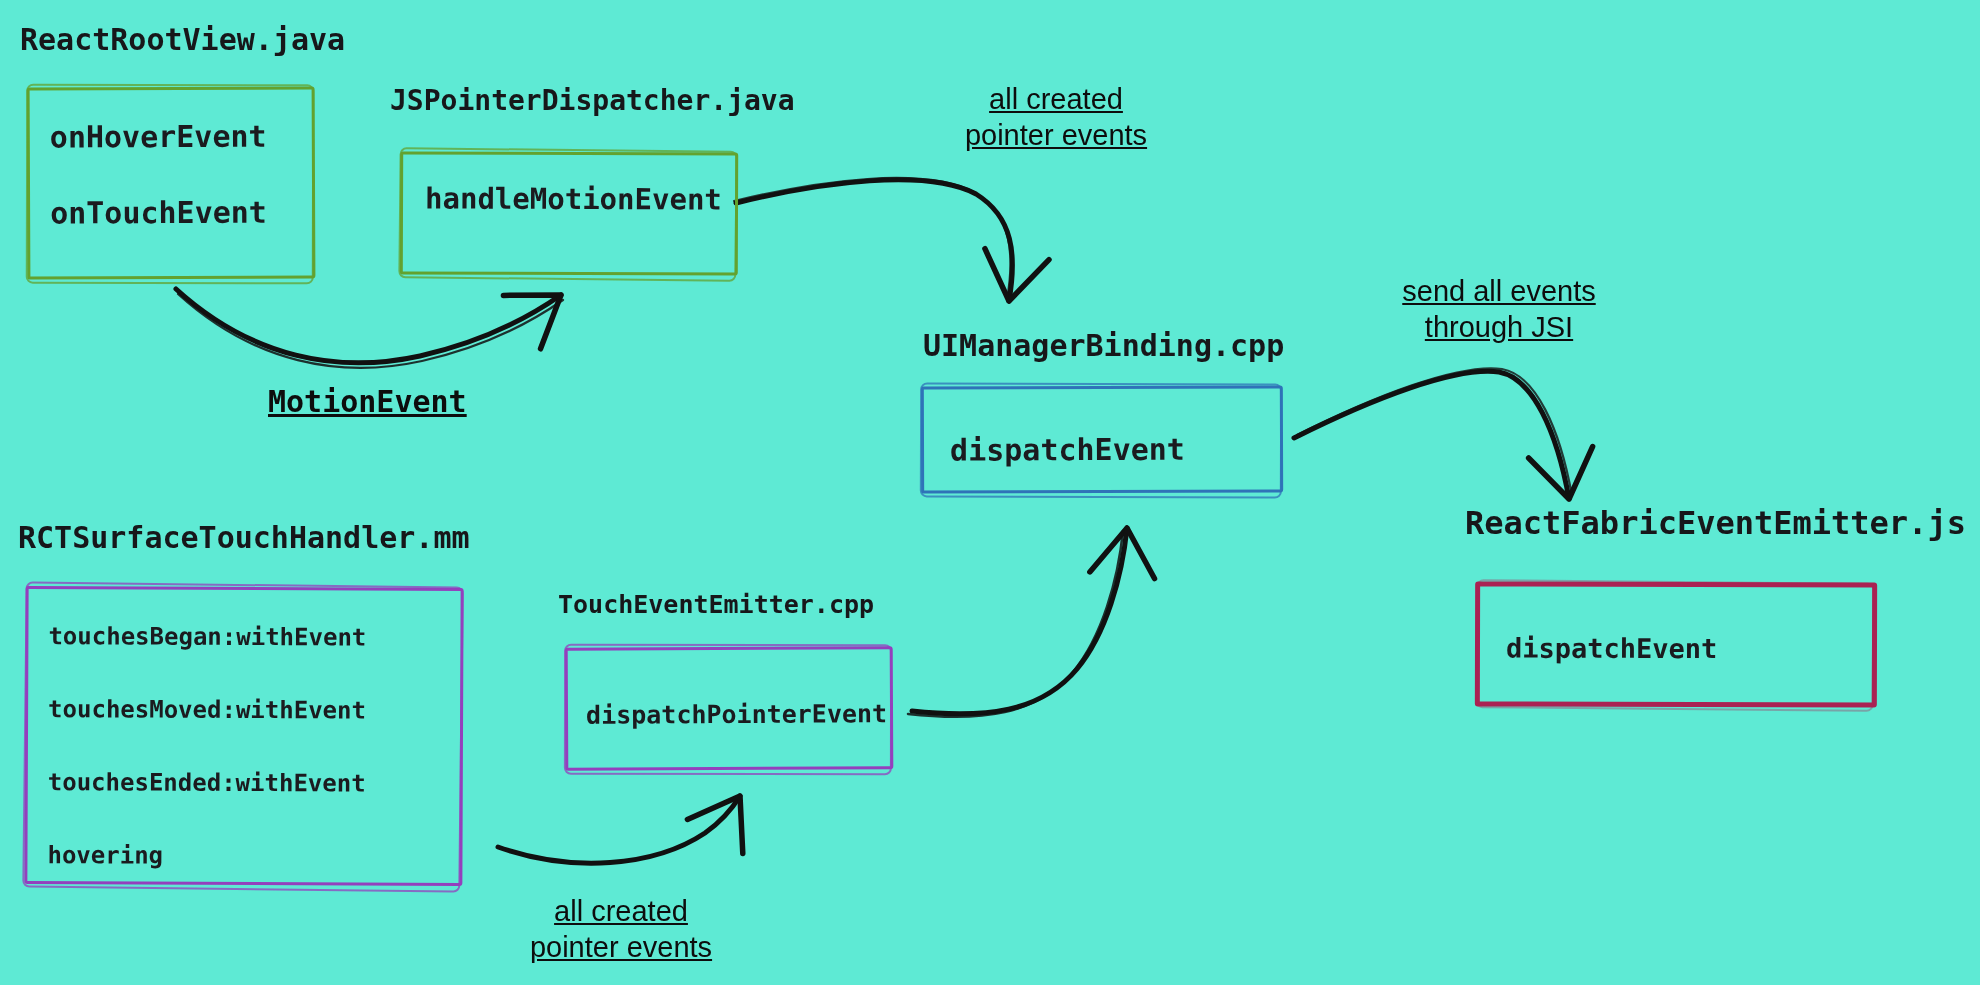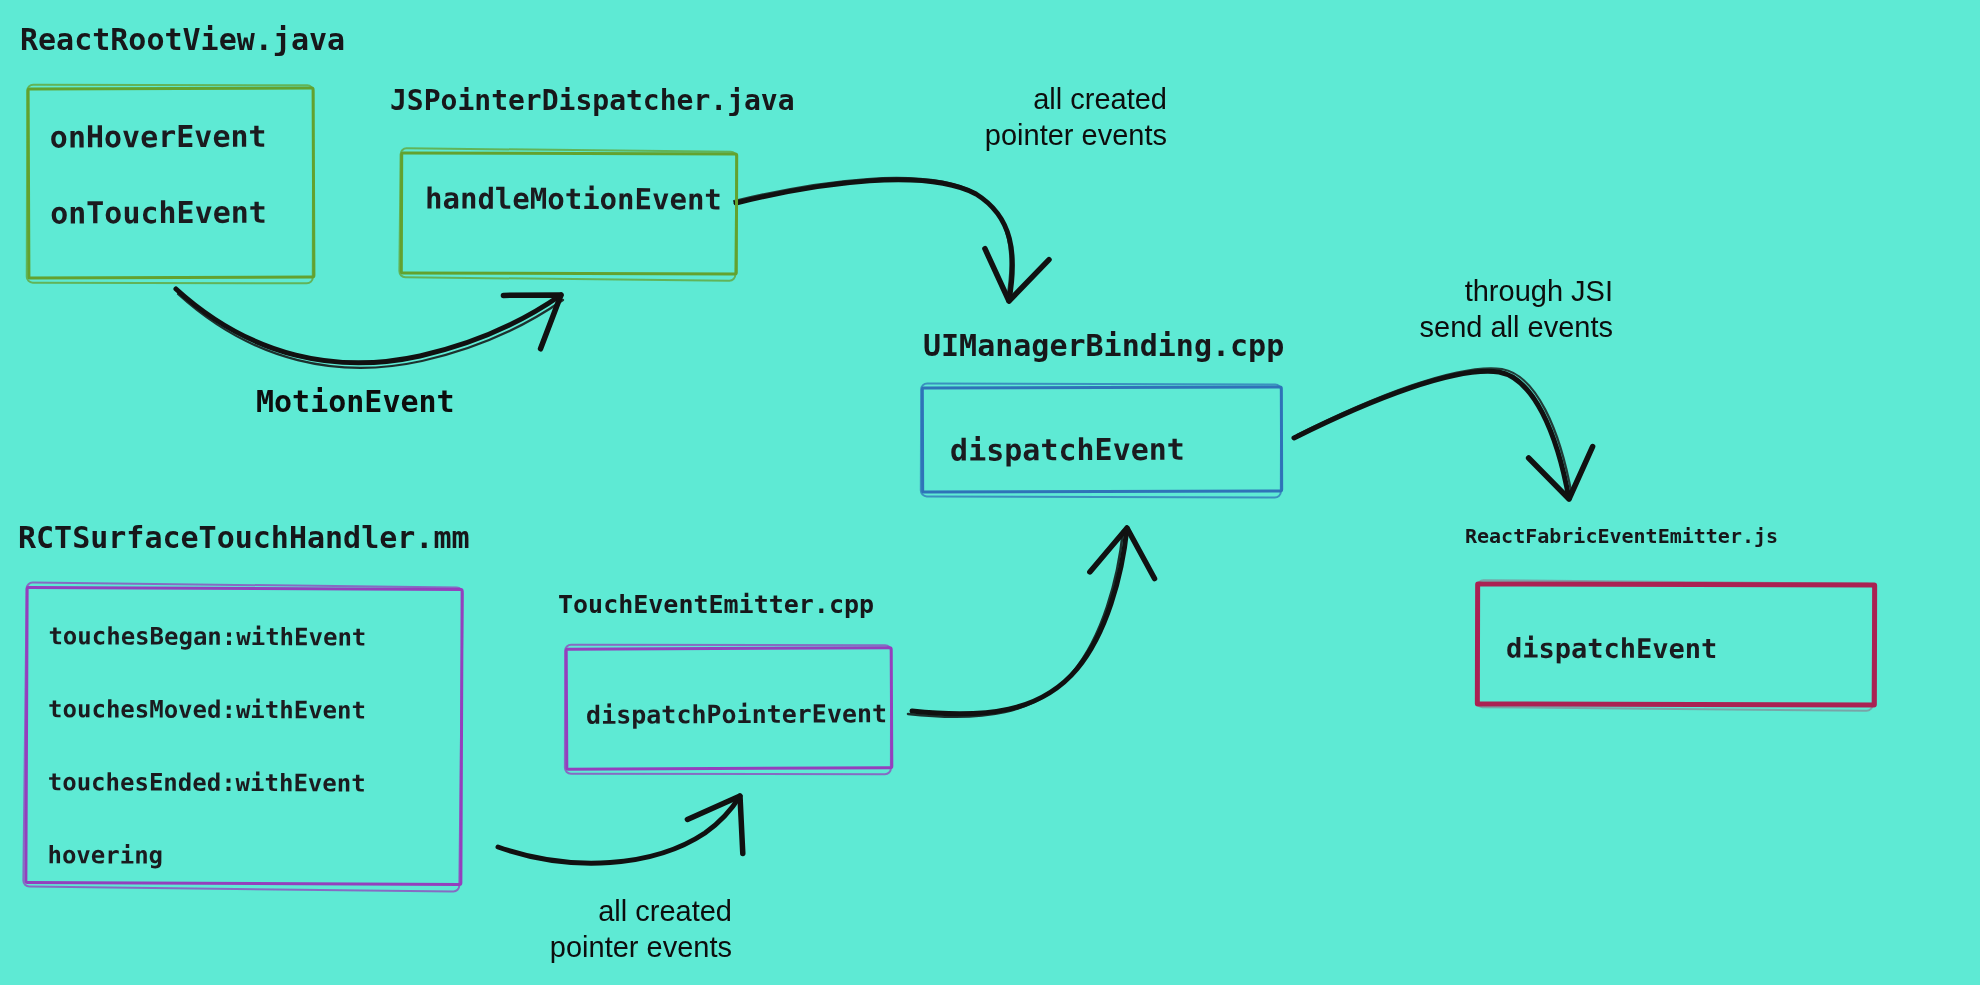"all created" .edge-label { text-align: right -> center; text-decoration: none -> underline }
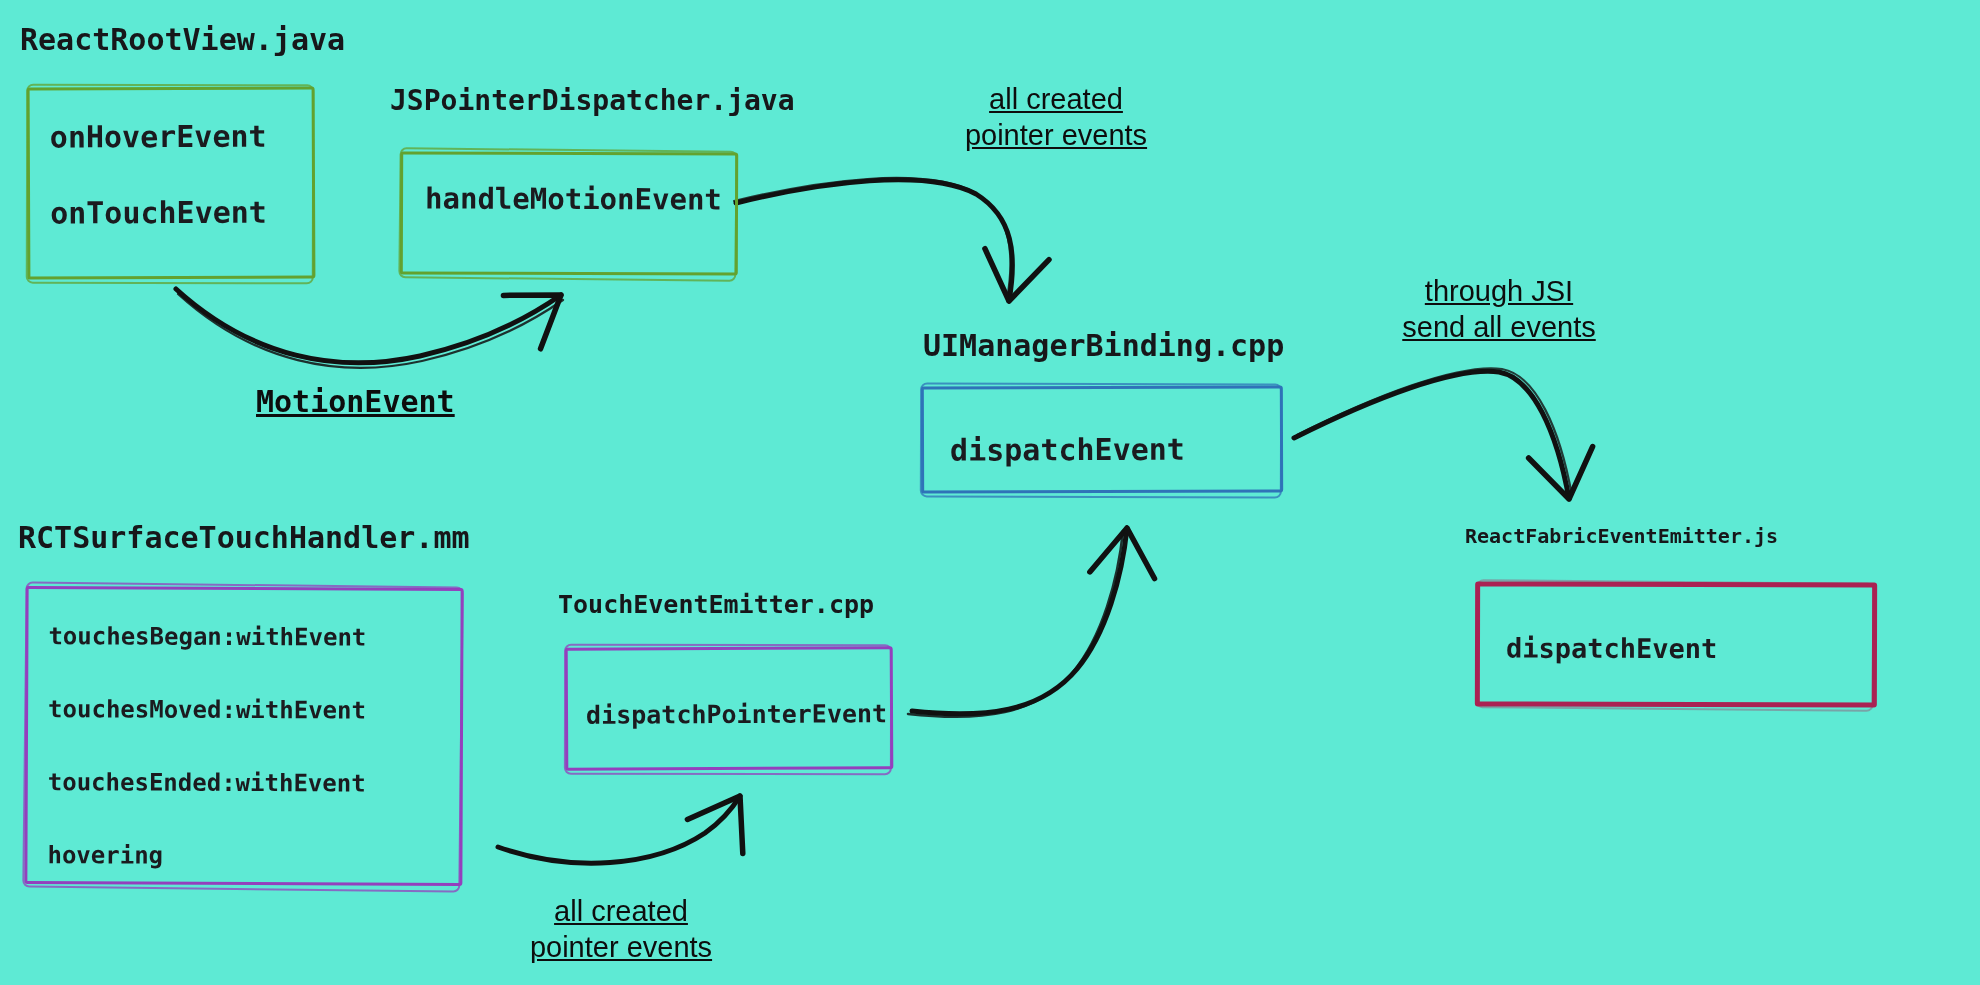"through JSI" div { order: before "send all events" -> after "send all events" }
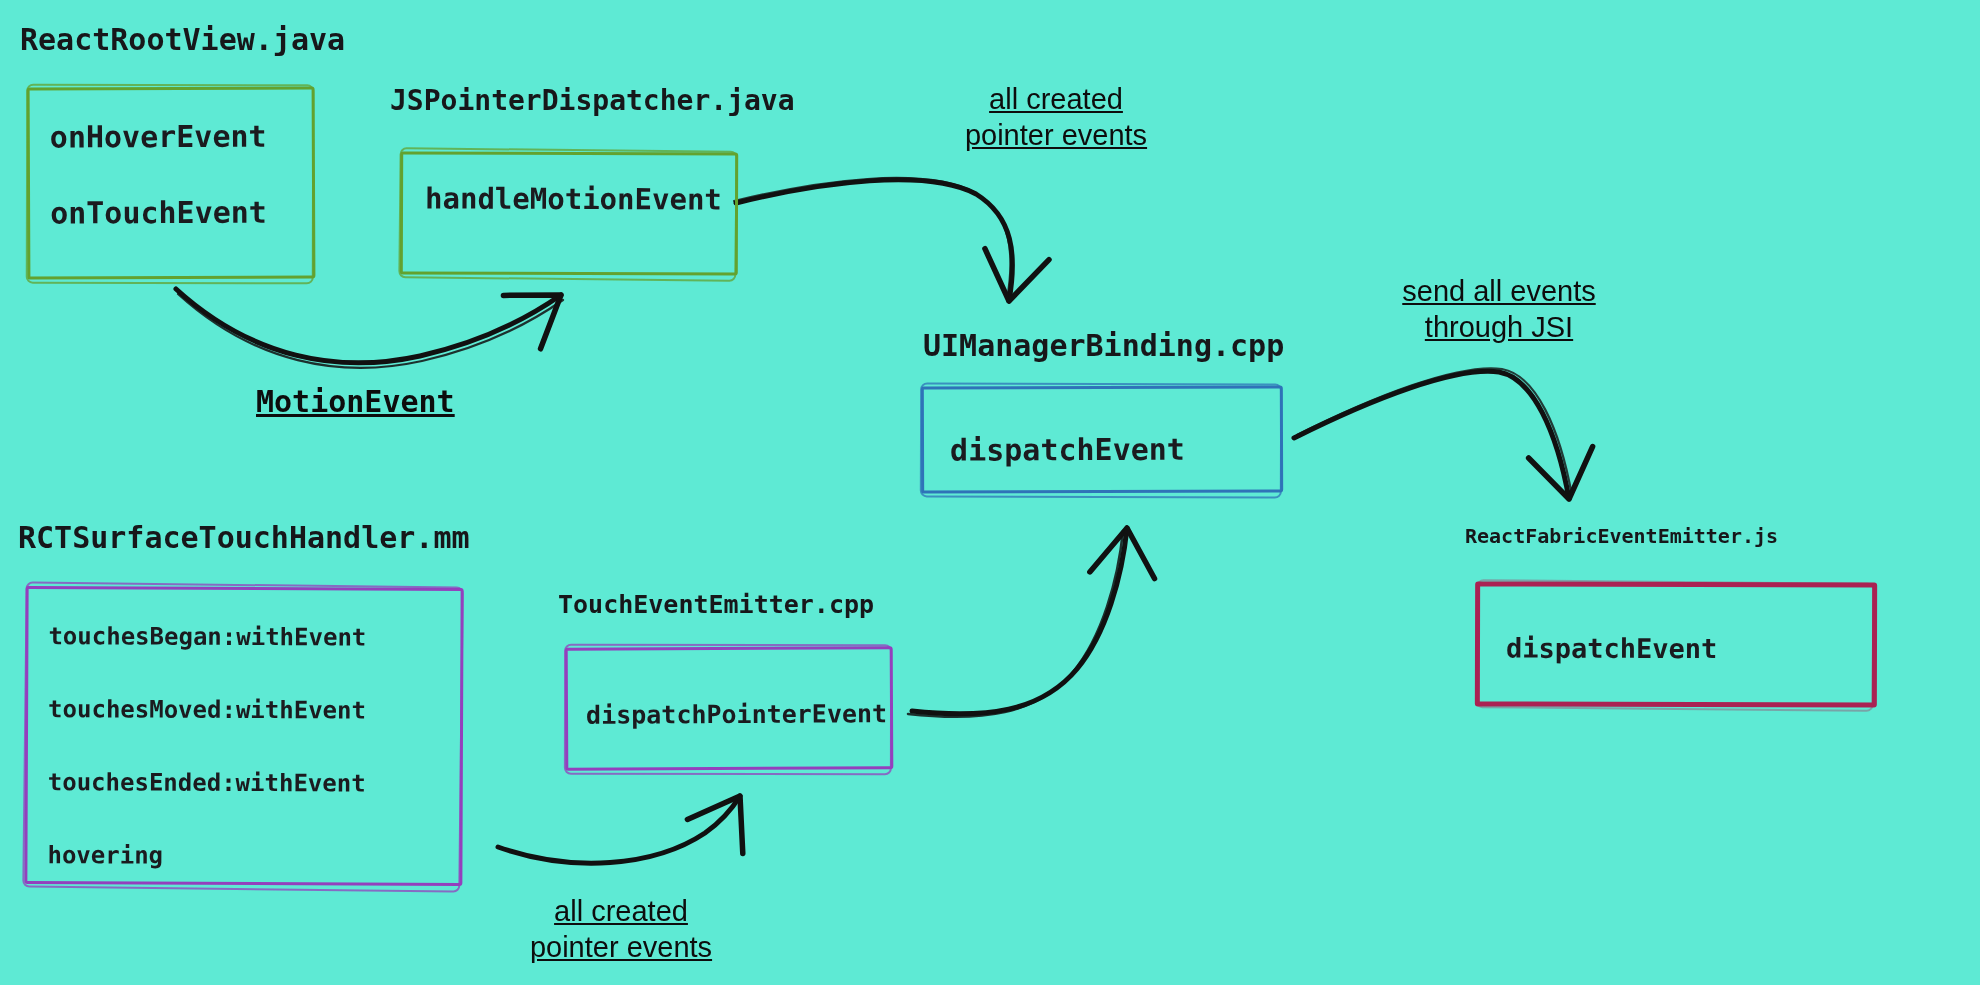"MotionEvent" .l3 { left: 256px -> 268px }
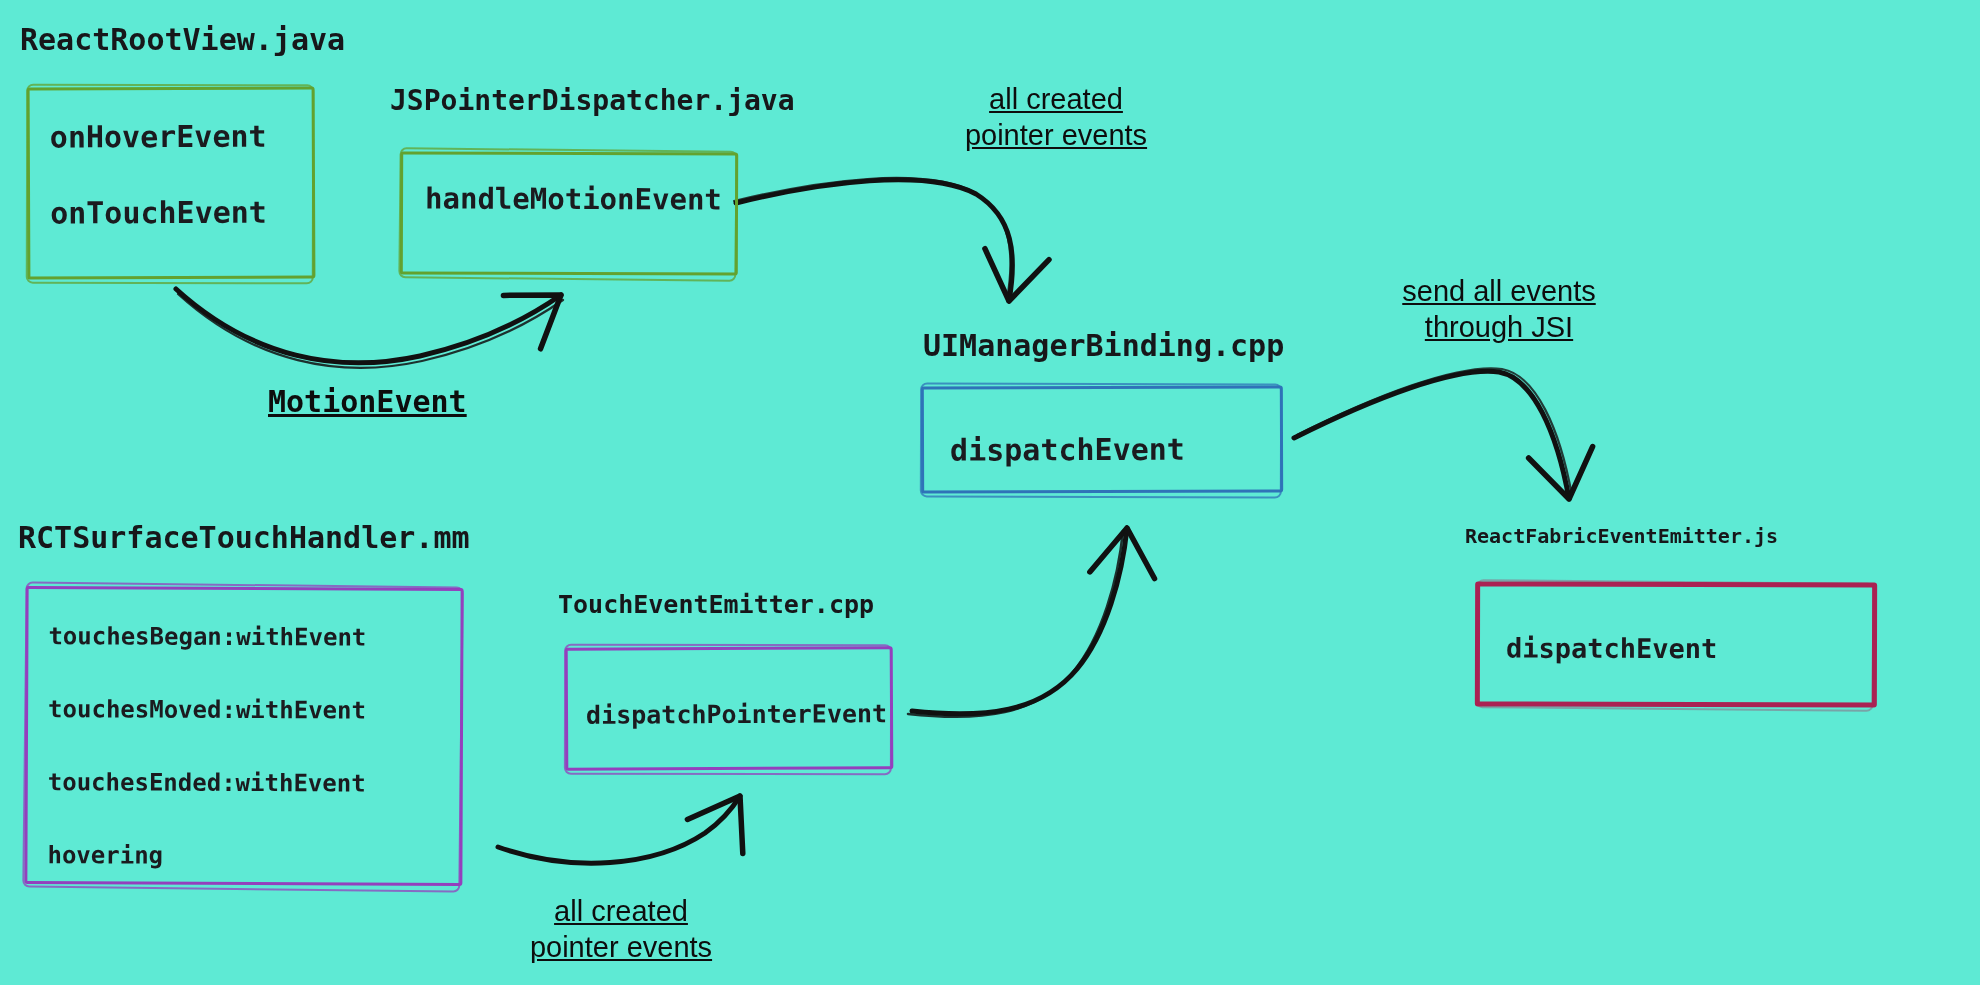"ReactFabricEventEmitter.js" .t6 { font-size: 20px -> 32px; top: 524px -> 504px }
